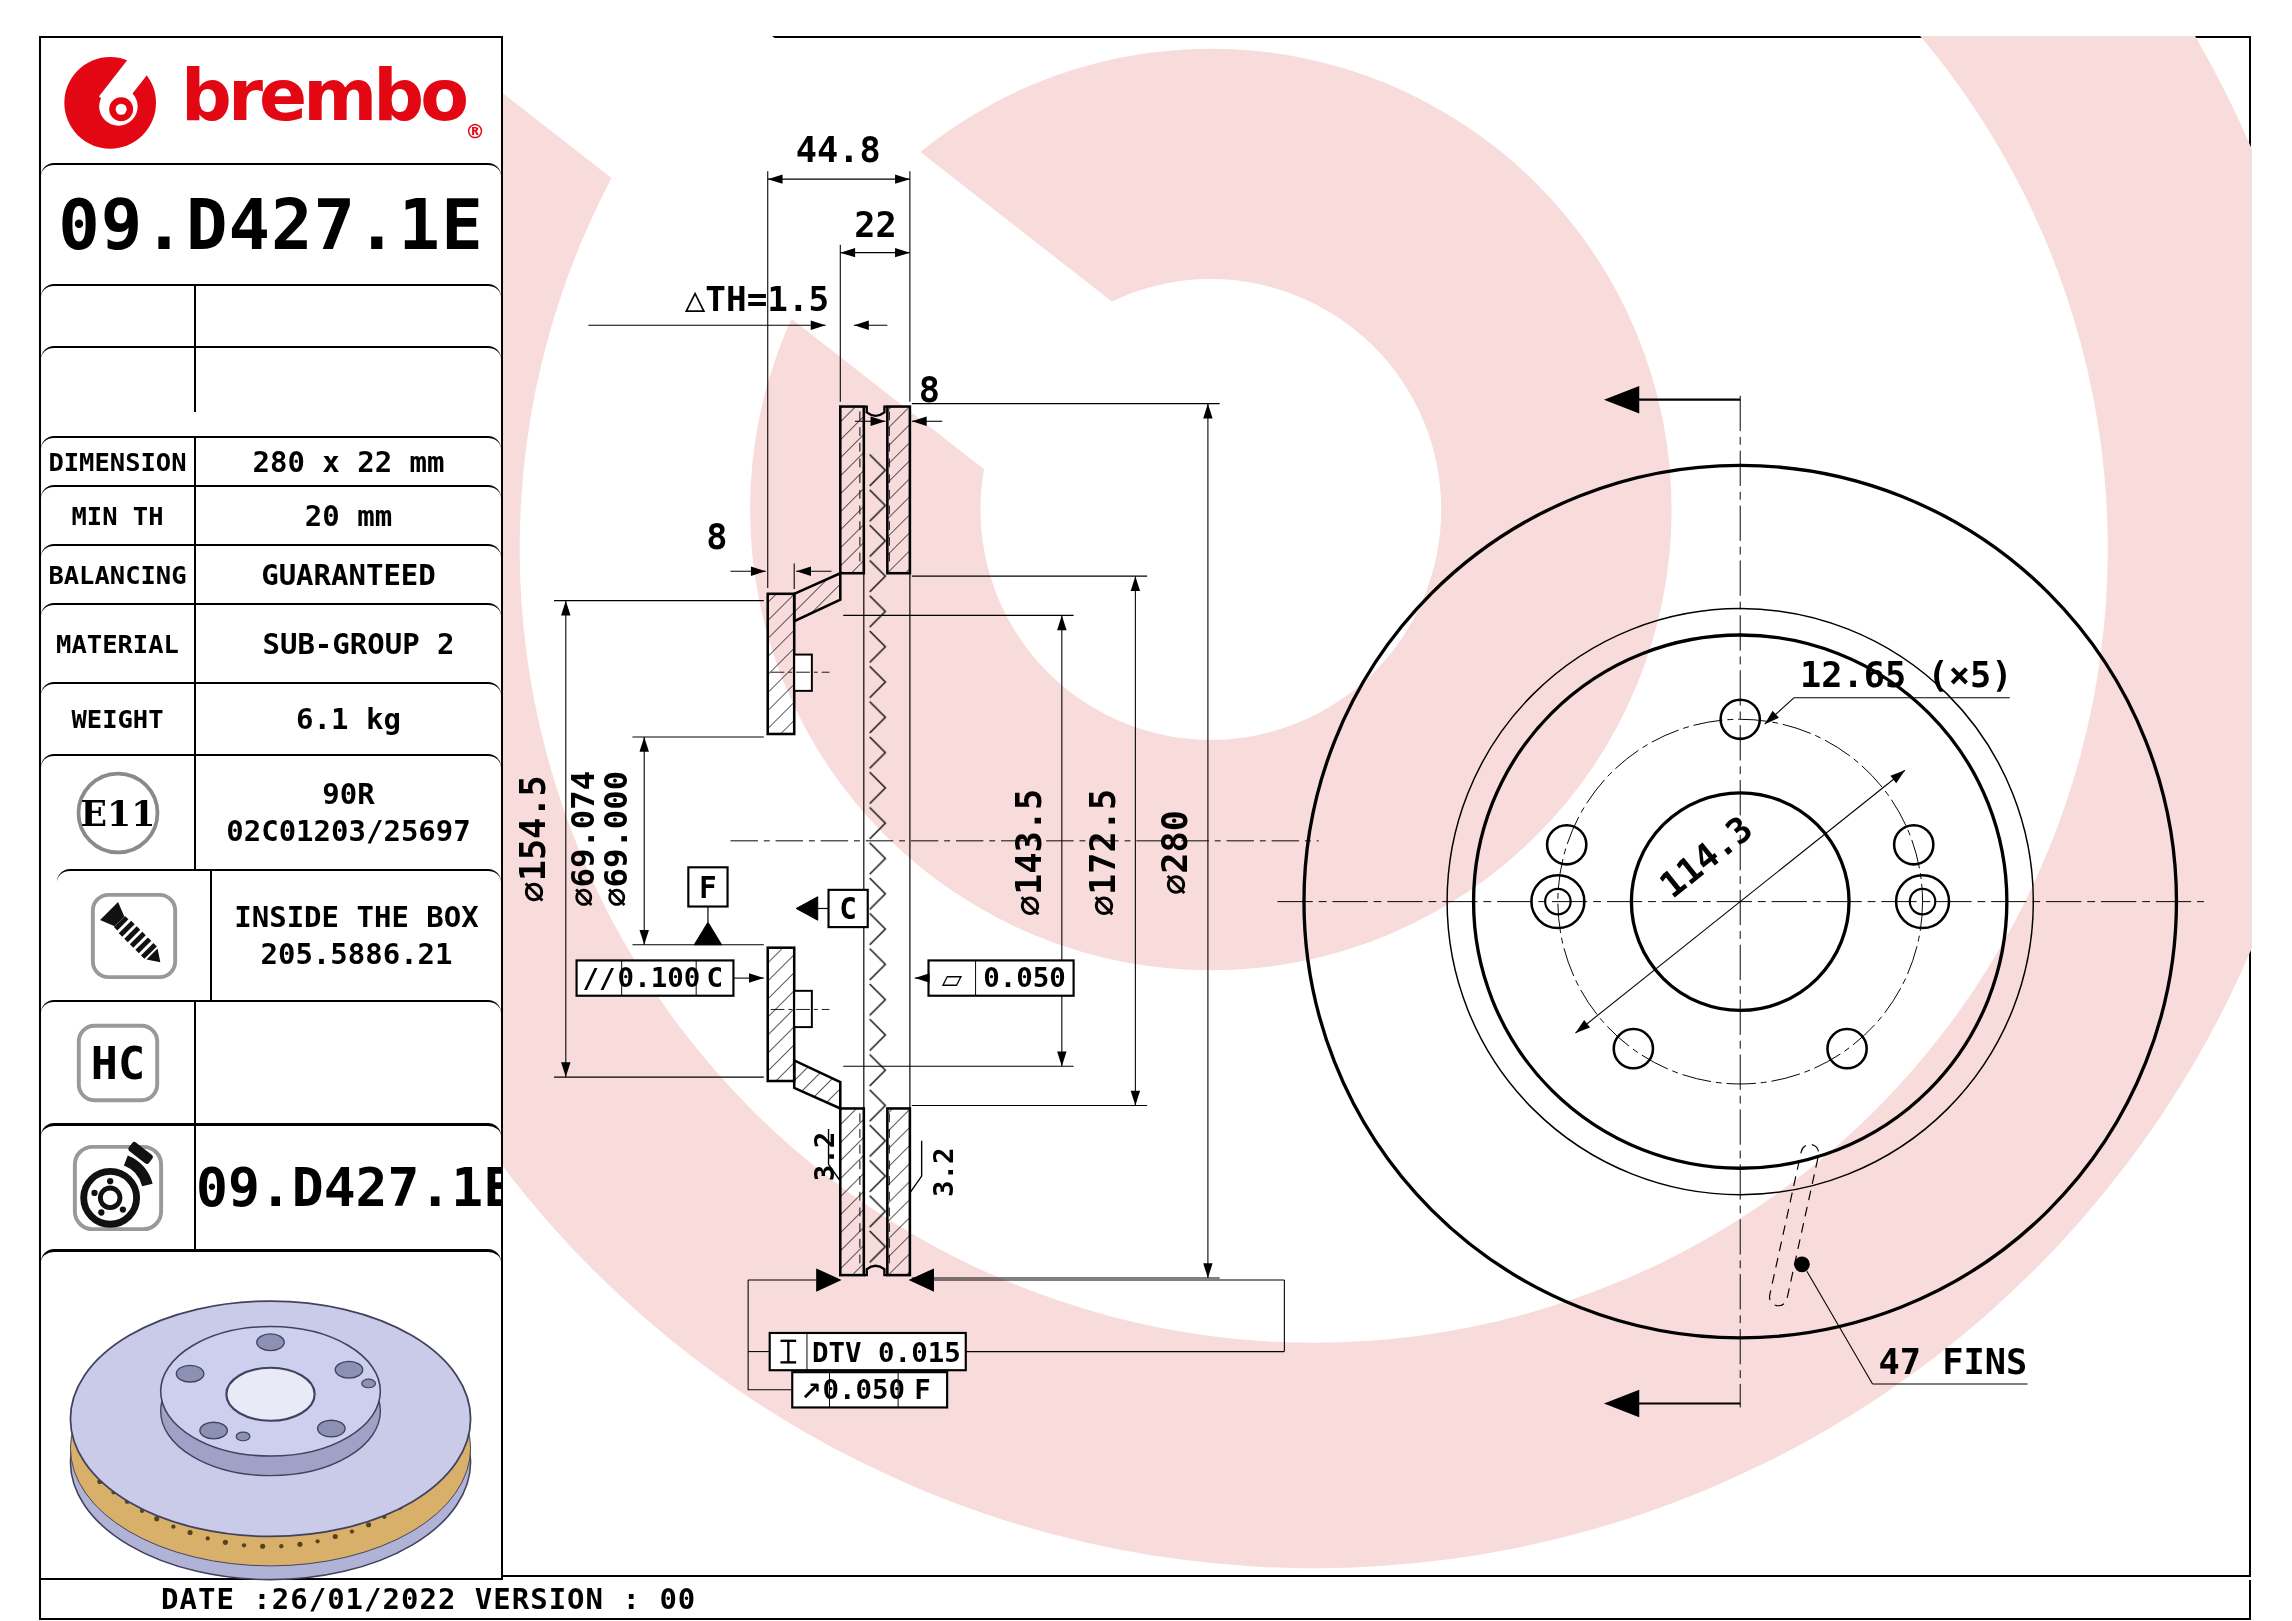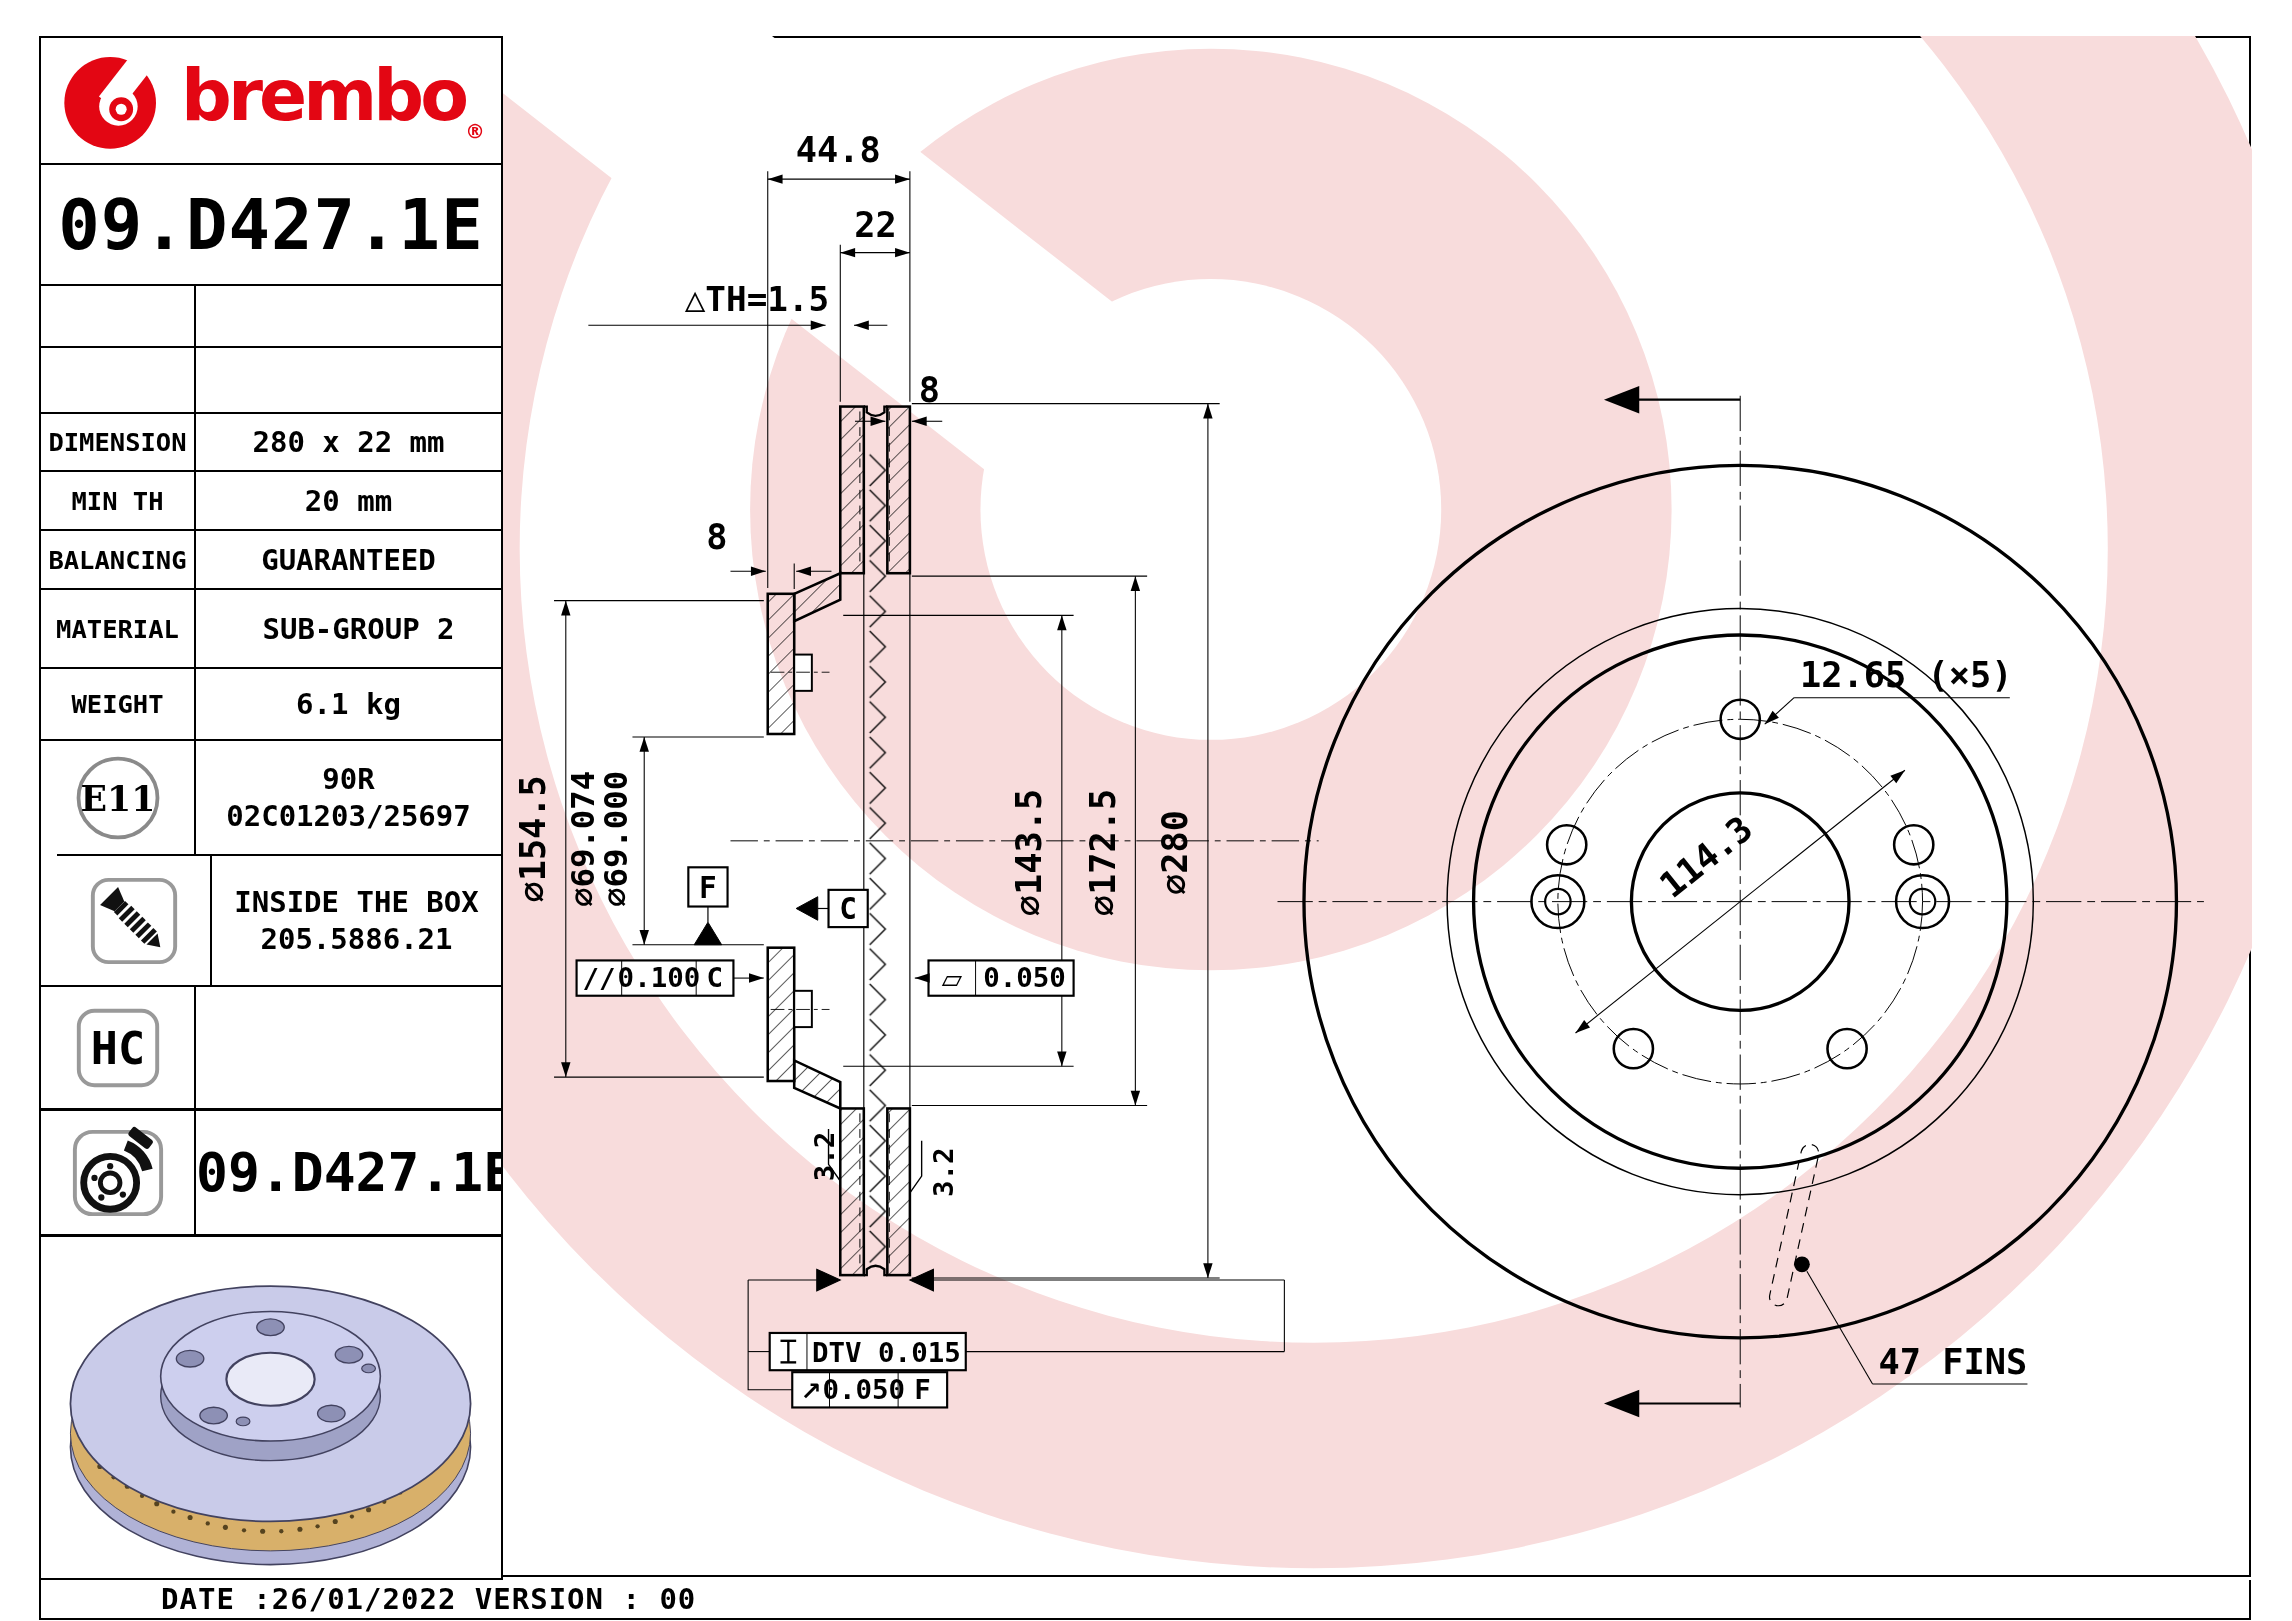"brembo®" .row { border-radius: none -> 13px }
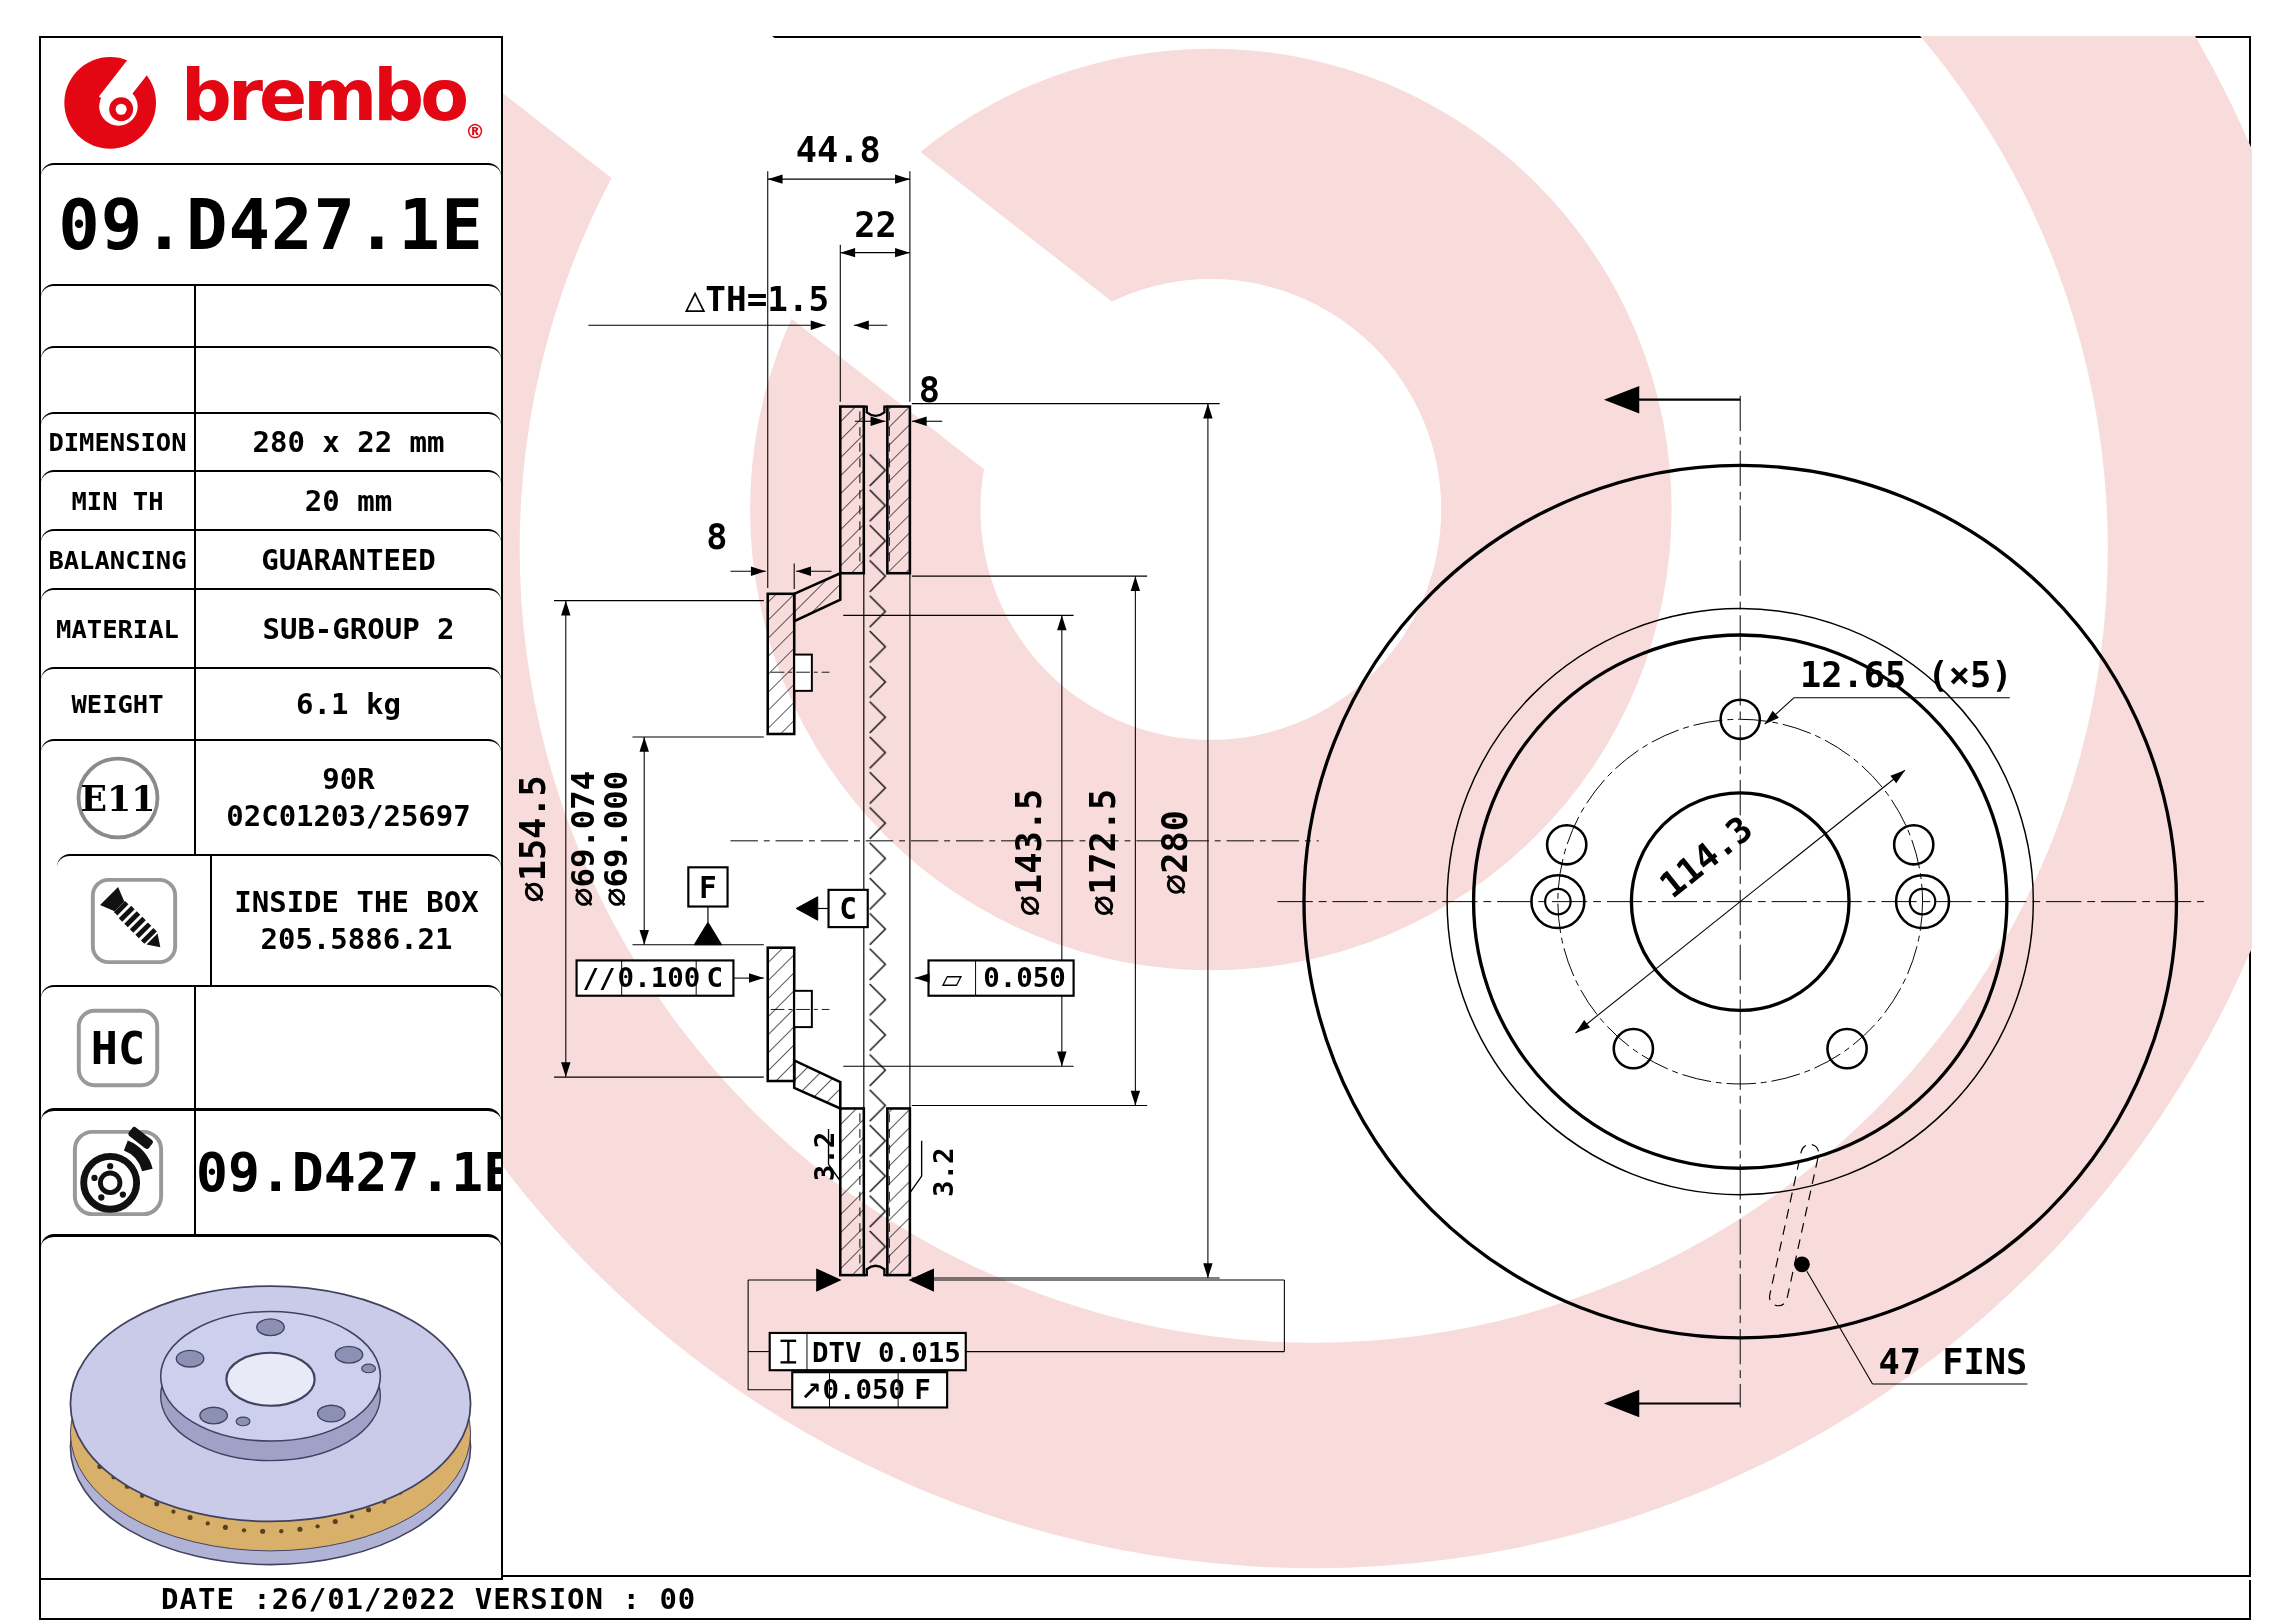"DIMENSION" div.row { height: 58px -> 49px; margin-top: none -> 24px }
